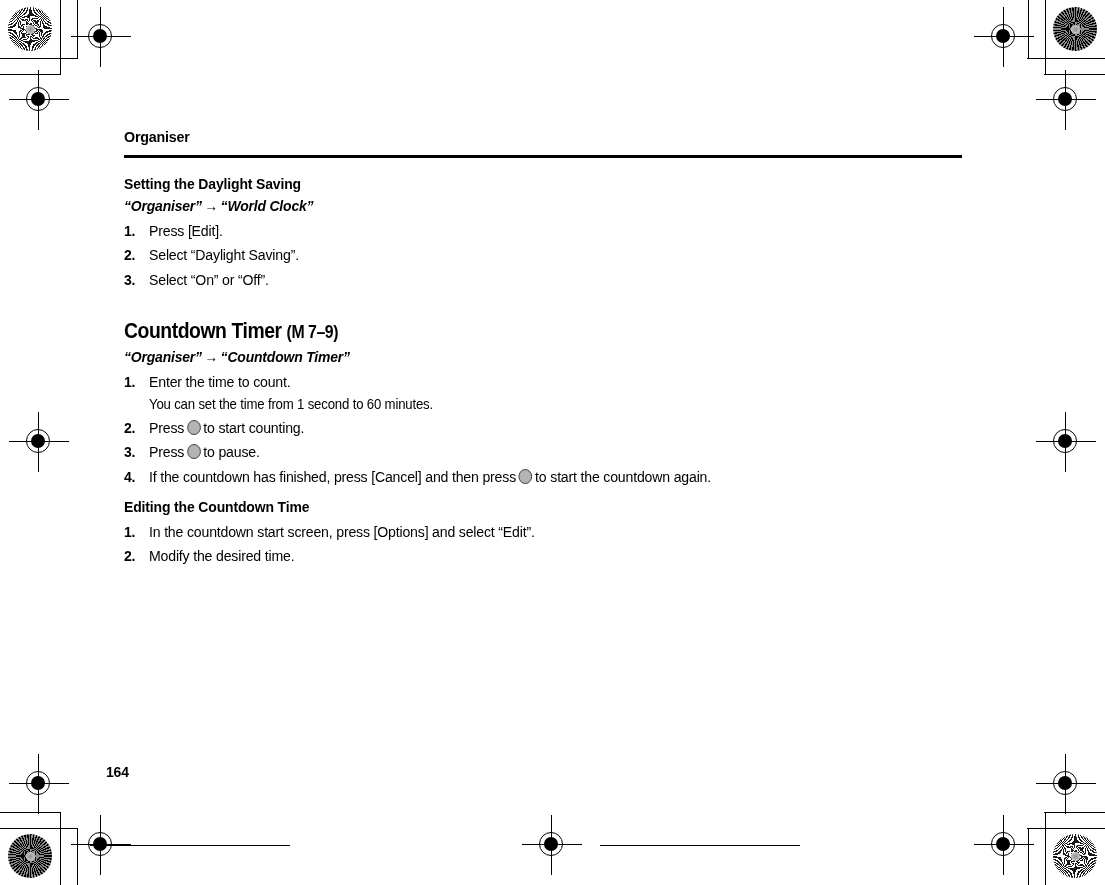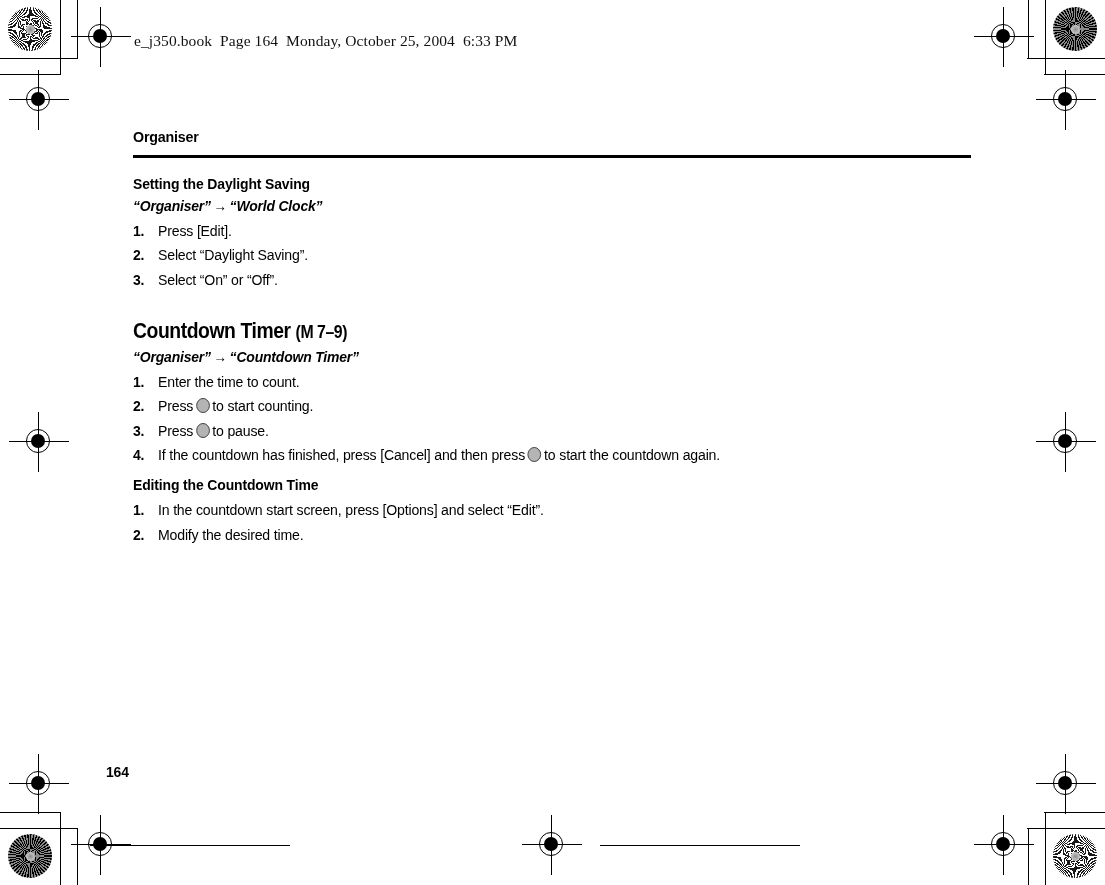"e_j350.book Page 164 Monday, October" div.pdf-header { html: <div>e_j350.book Page 164 Monday, October 25, 2004 6:33 PM</div> -> none }
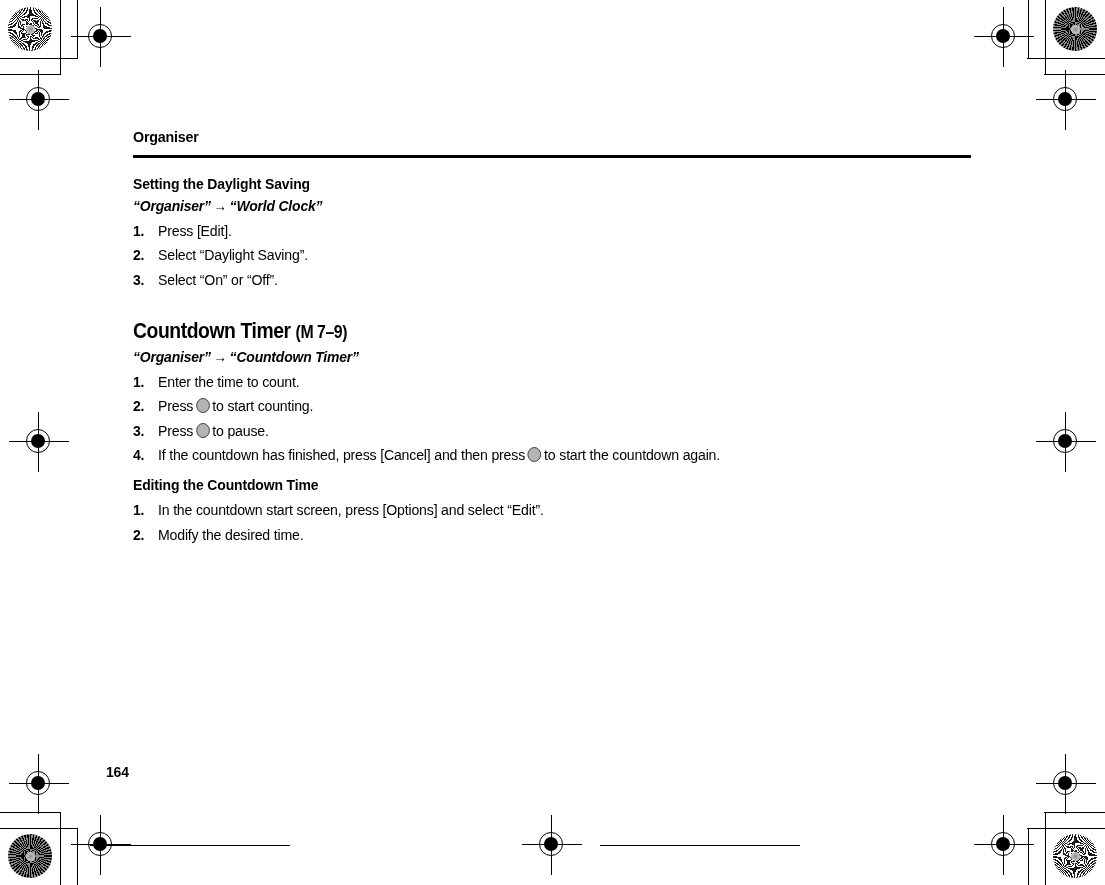"Organiser" .content { left: 133px -> 124px }
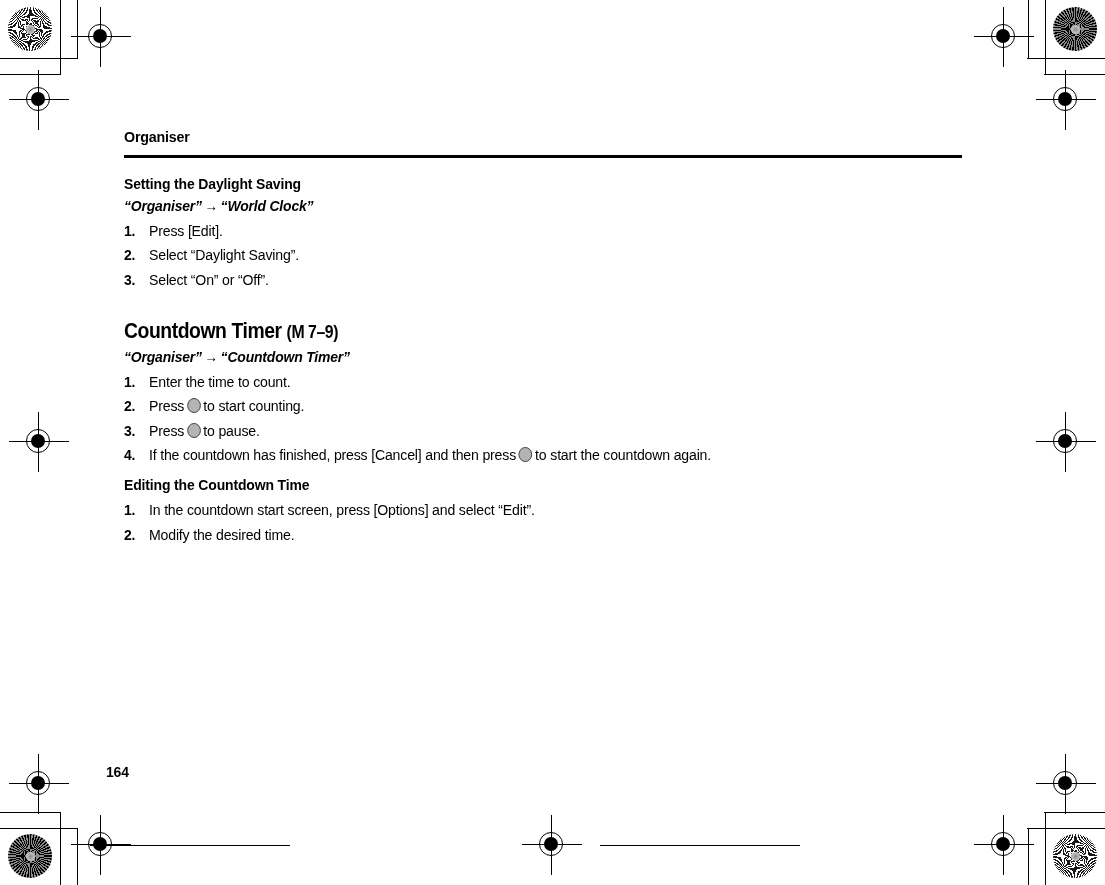"You can set the time" div.subnote { html: none -> <div> <span>You can set the time from 1 second to 60 minutes.</span> </div> }
